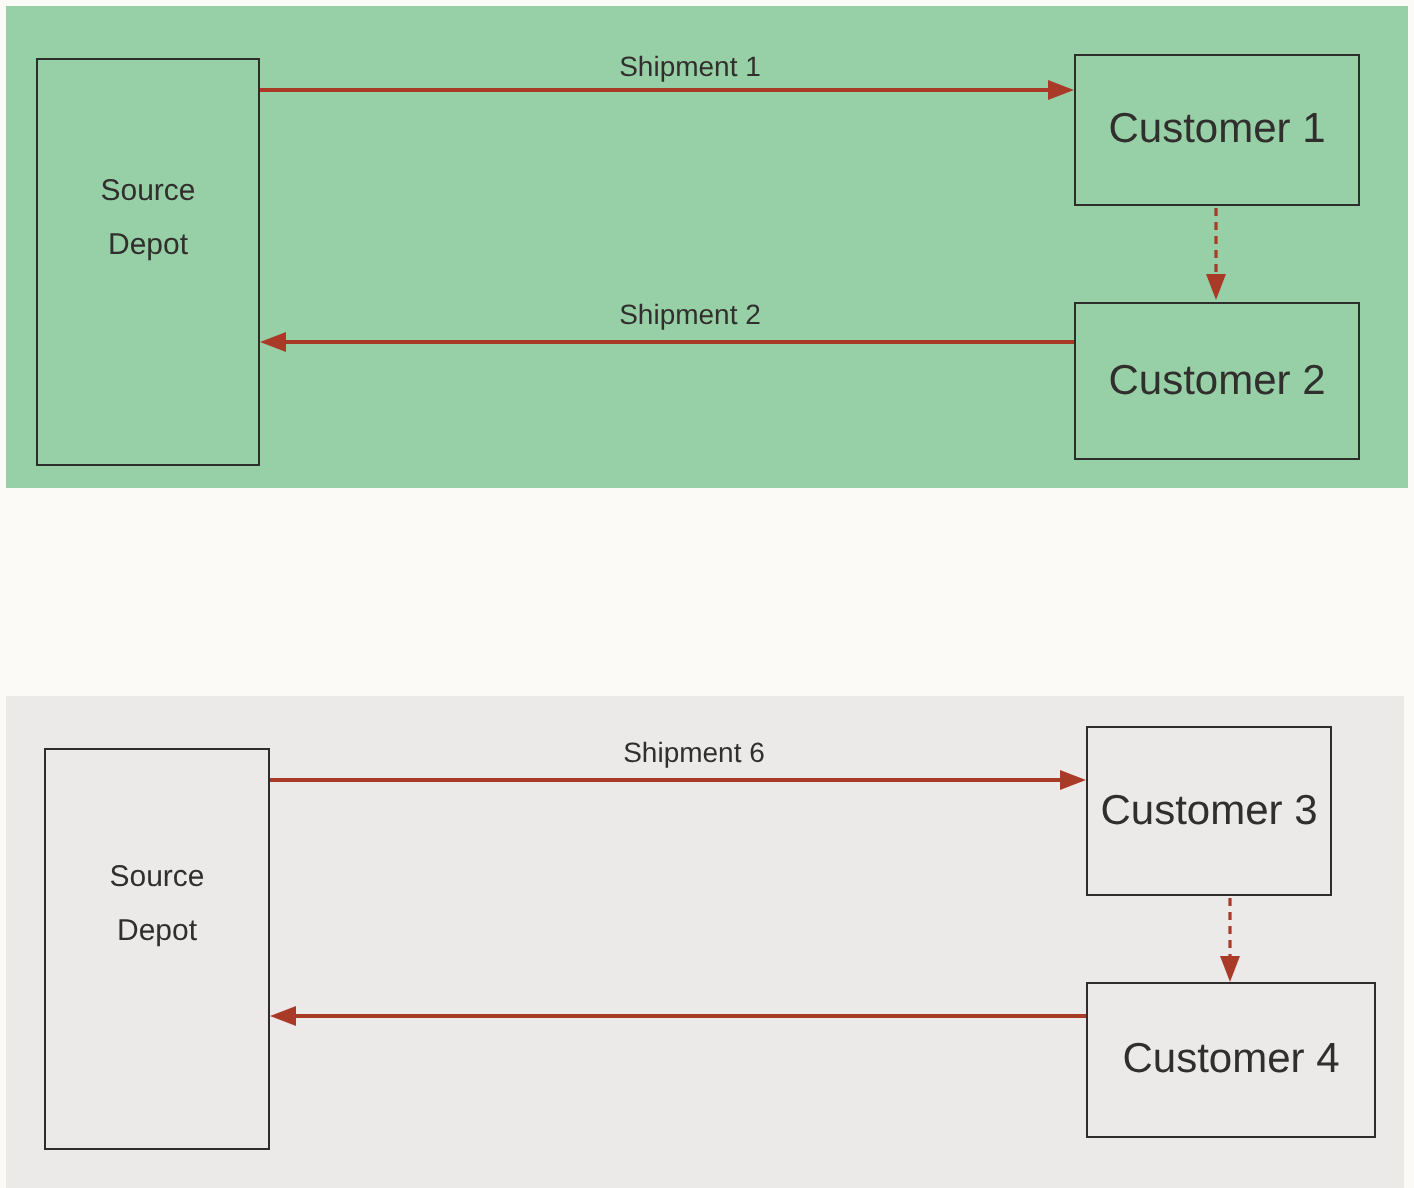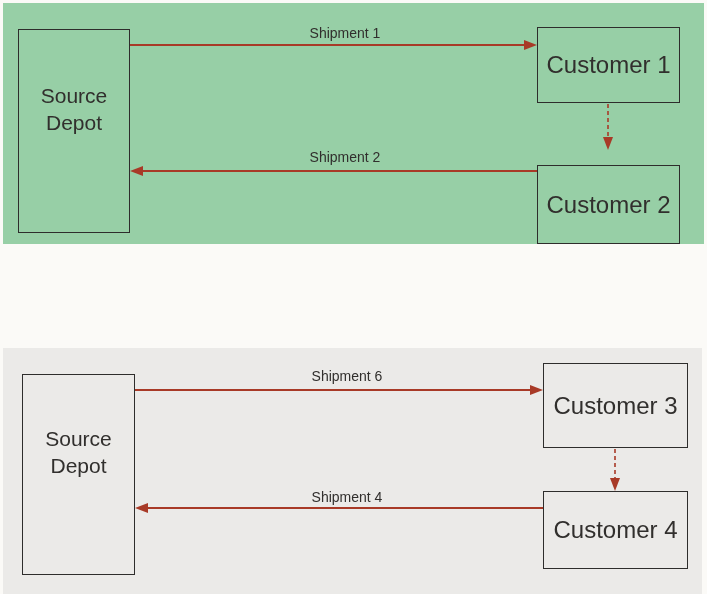"Customer 1" .customer { font-size: 24px -> 21px }
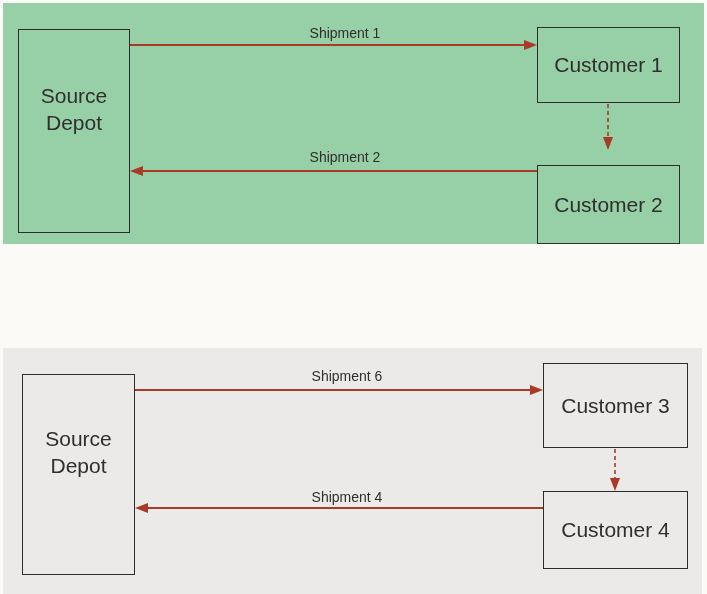"Source" .depot { font-size: 21px -> 15px }
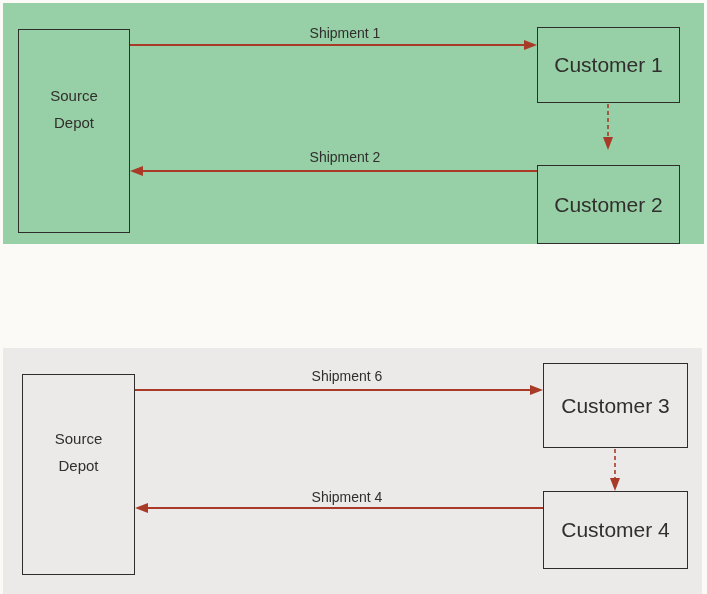"Customer 2" .p1-cust2 { margin-top: 14px -> none }
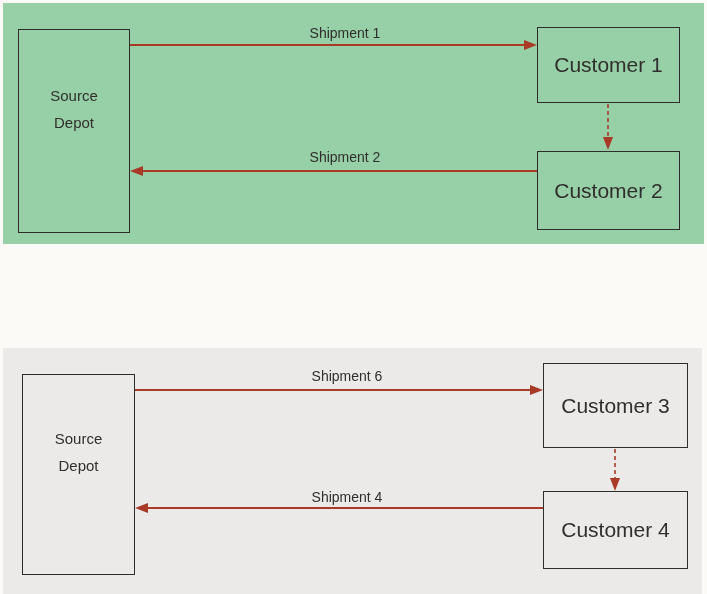"Customer 3" .p2-cust1 { width: 145px -> 123px }
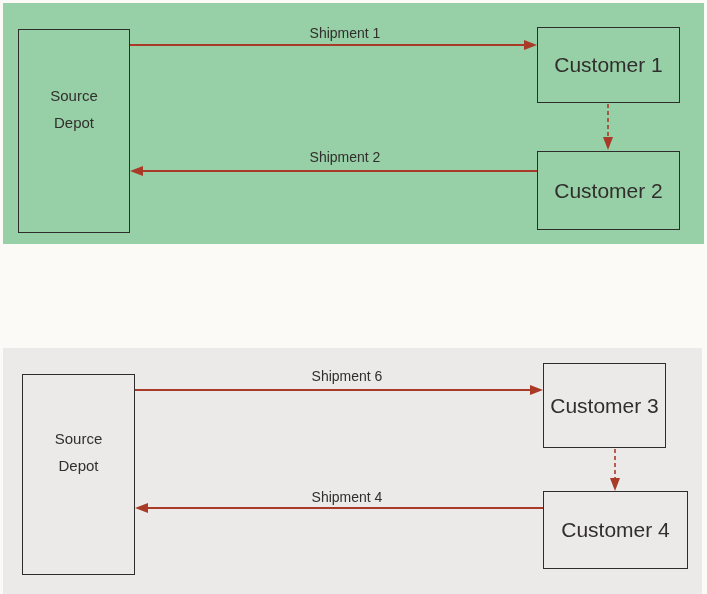"Shipment 4" div.ship-label { html: <div>Shipment 4</div> -> none }
